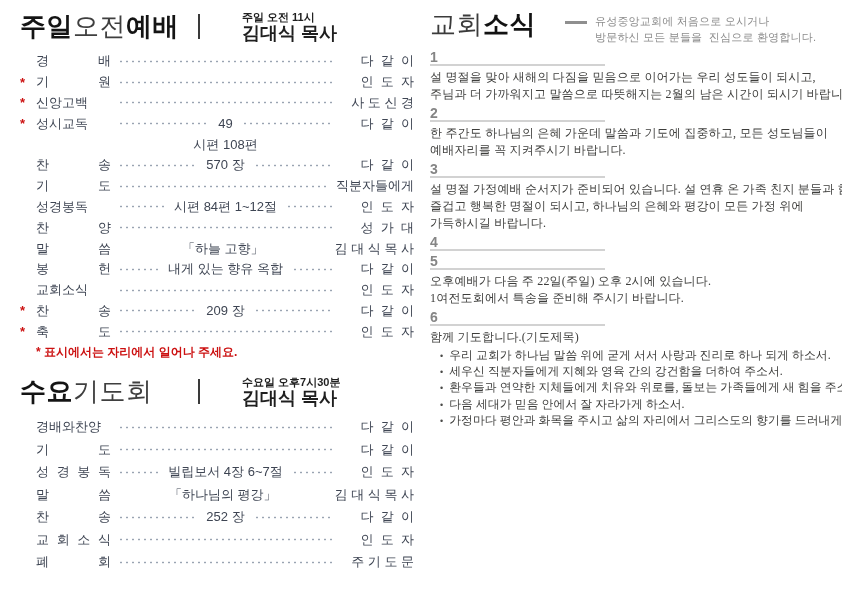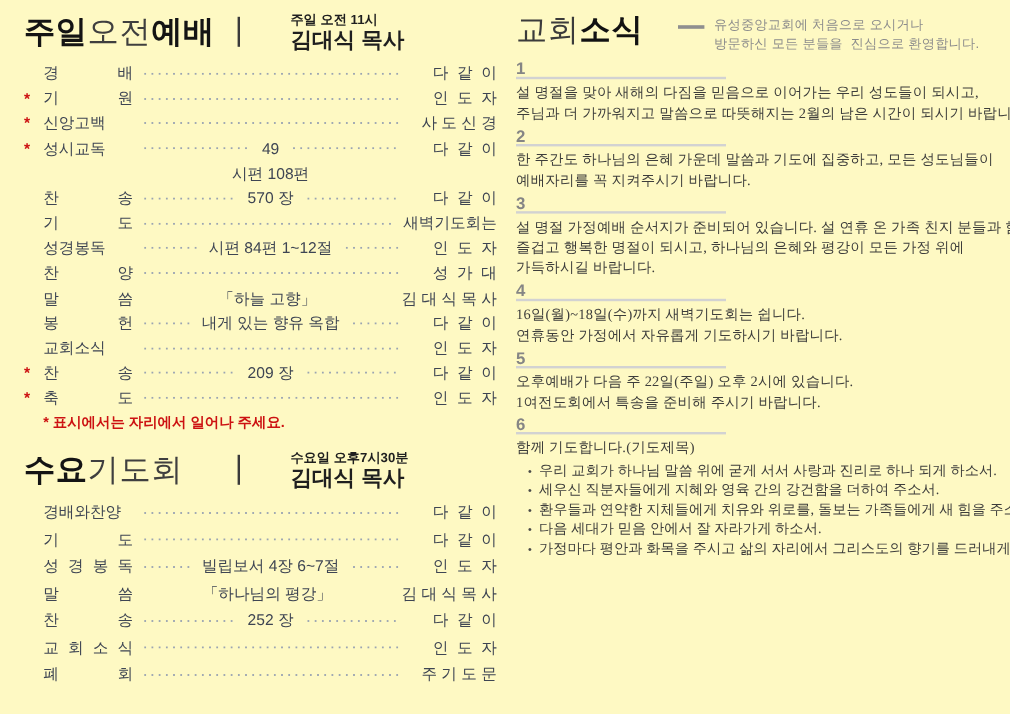"주일오전예배" .page { background: #fef9c3 -> #ffffff }
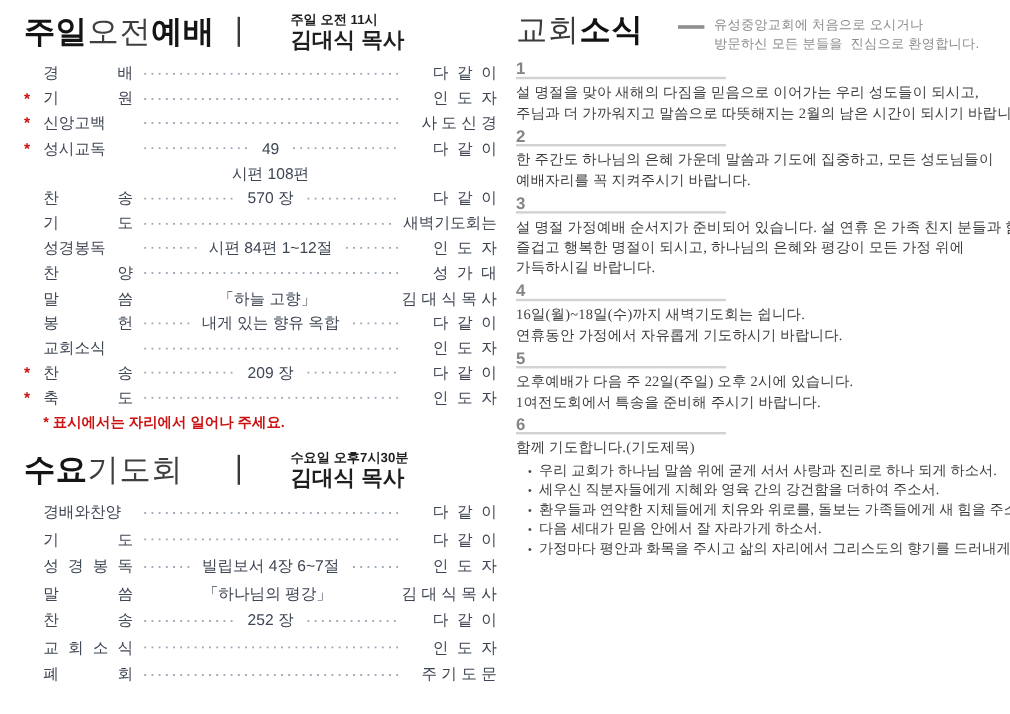"새벽기도회는" span.rt { text: 새벽기도회는 -> 직분자들에게 }
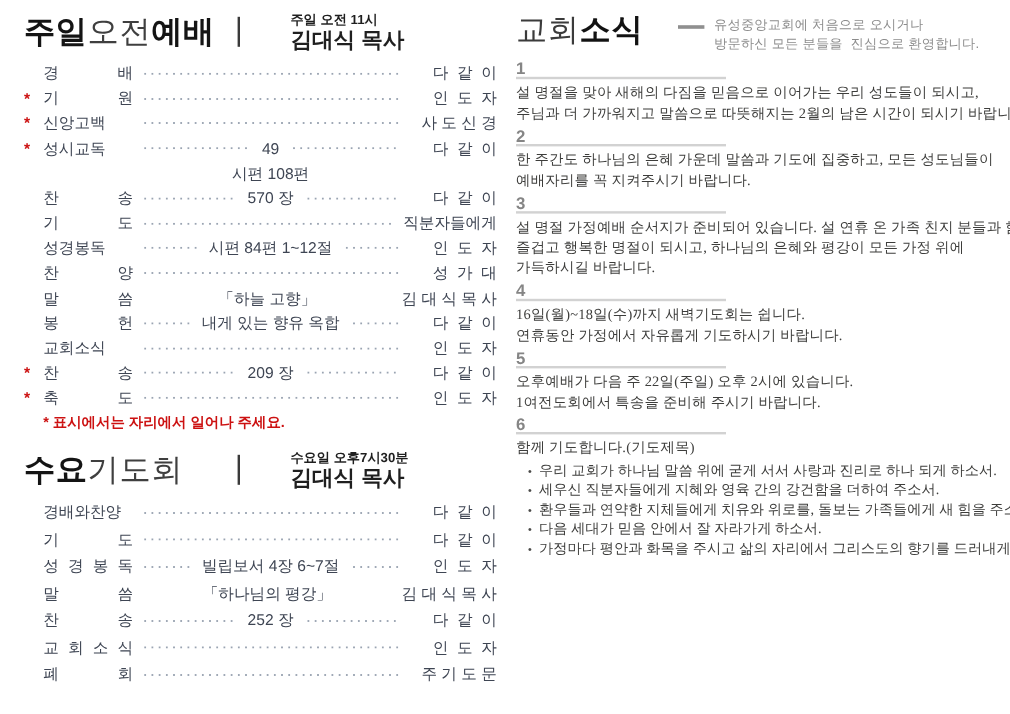"16일(월)~18일(수)까지 새벽기도회는 쉽니다." div.sec-lines { html: <div> <div>16일(월)~18일(수)까지 새벽기도회는 쉽니다.</div> <div>연휴동안 가정에서 자유롭게 기도하시기 바랍니다.</div> </div> -> none }
